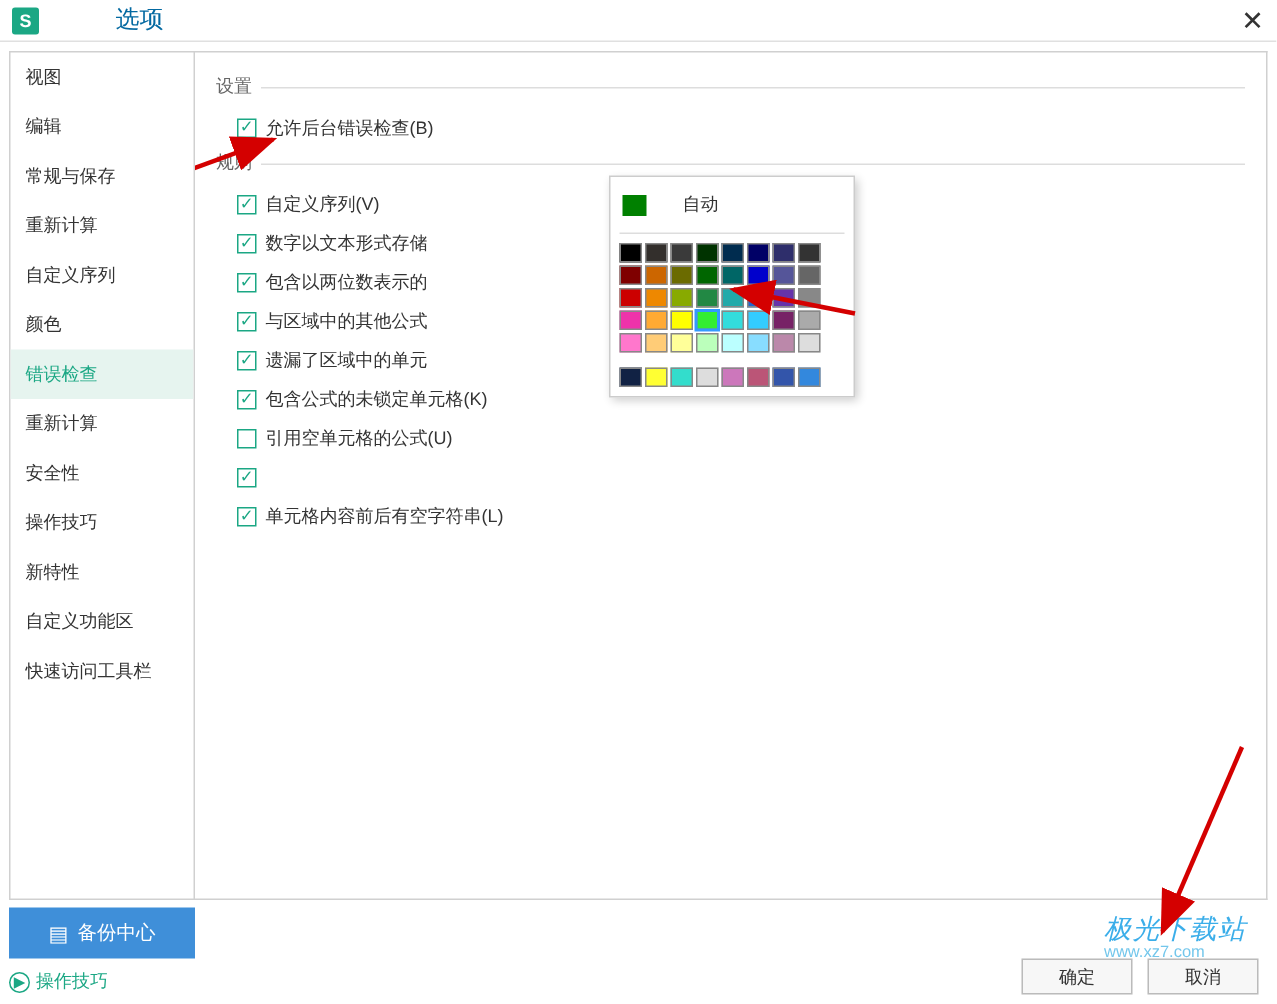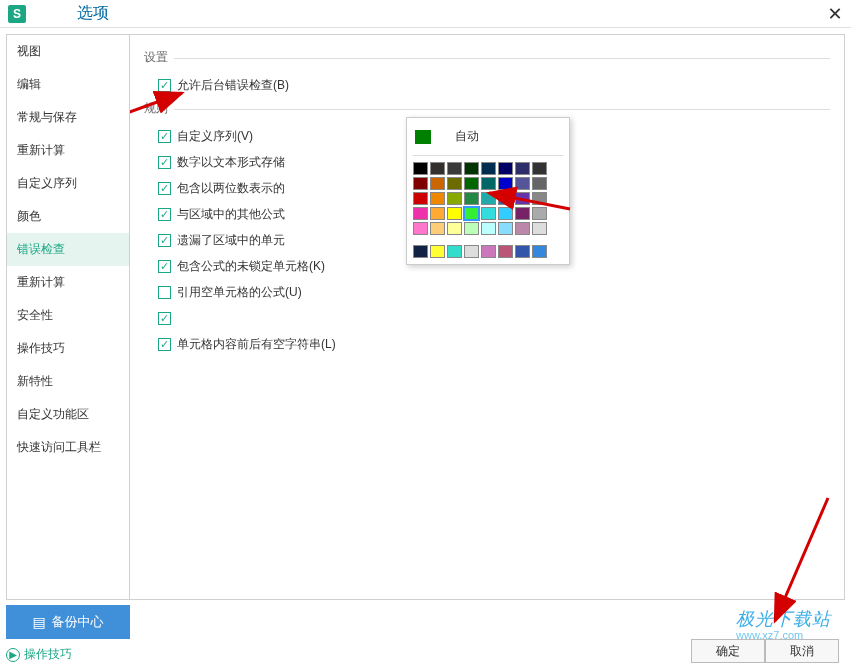"确定" .action-btns { gap: none -> 10px }
